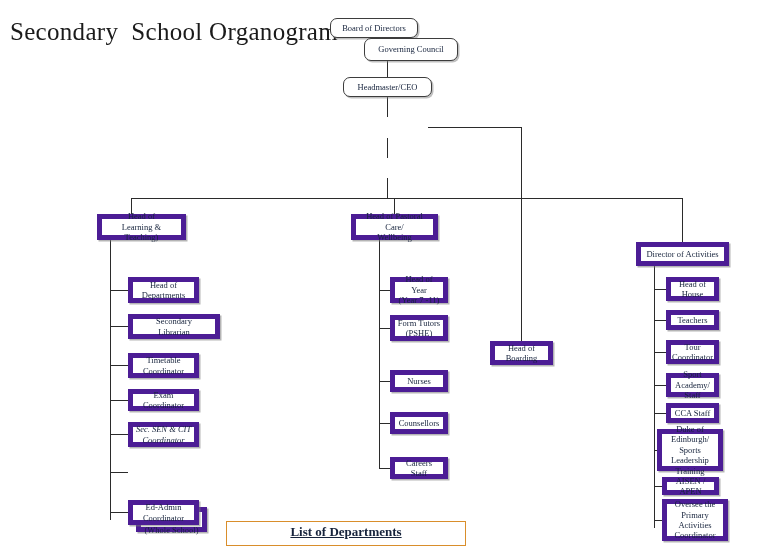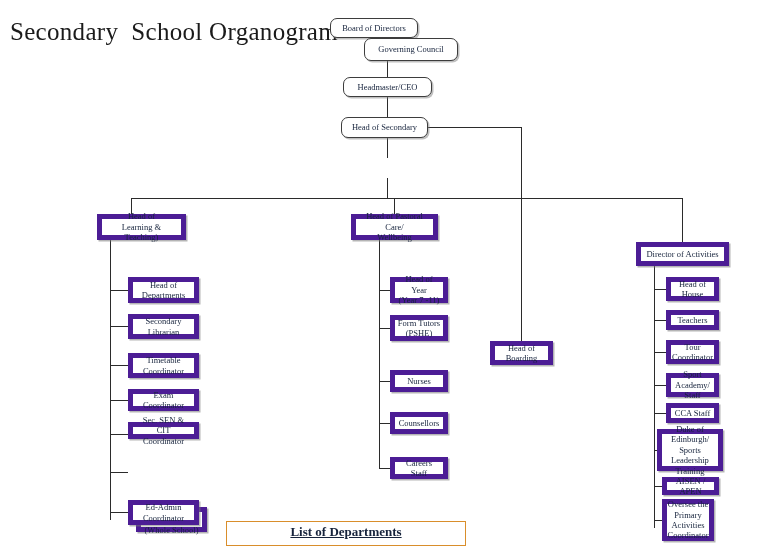"Head of Secondary" div.node { html: <div> <span>Head of Secondary</span> </div> -> none }
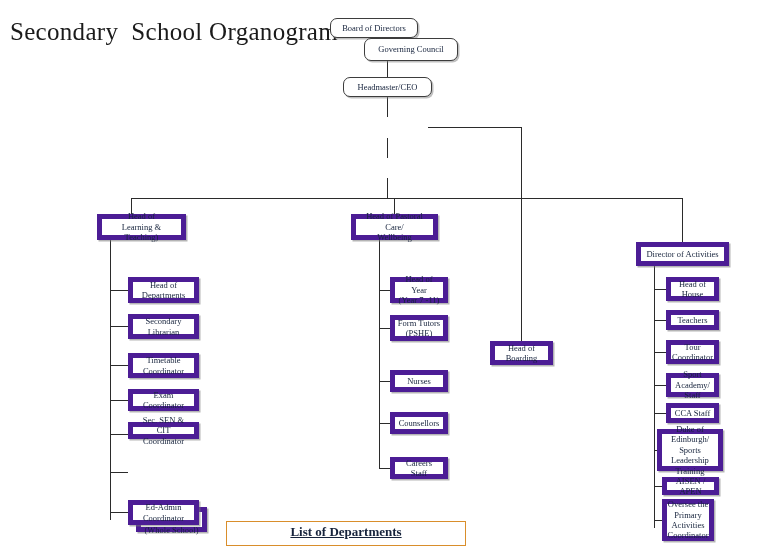"Secondary" div.node { width: 71px -> 92px }
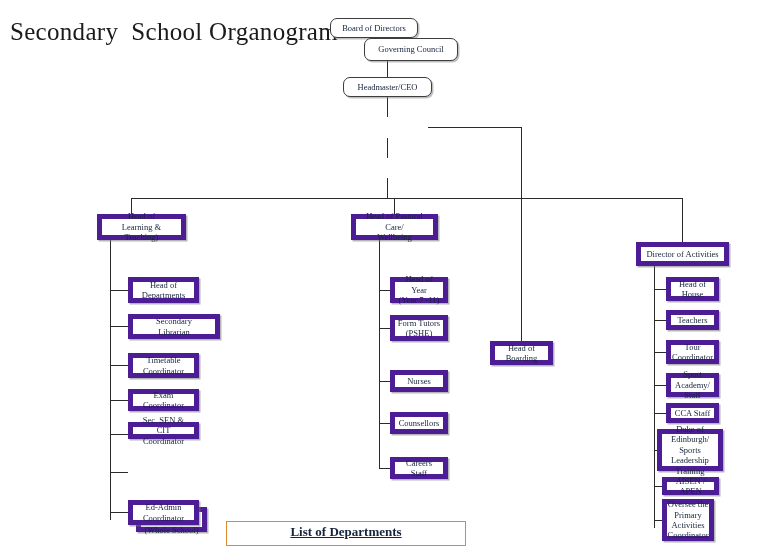"Sec. SEN & CIT" div.node { font-style: none -> italic; height: 17px -> 25px }
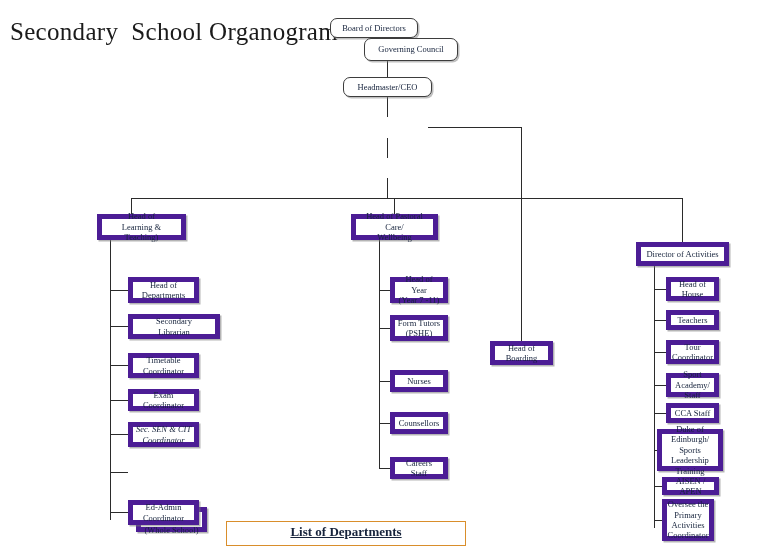"Oversee the" div.node { width: 52px -> 66px }
